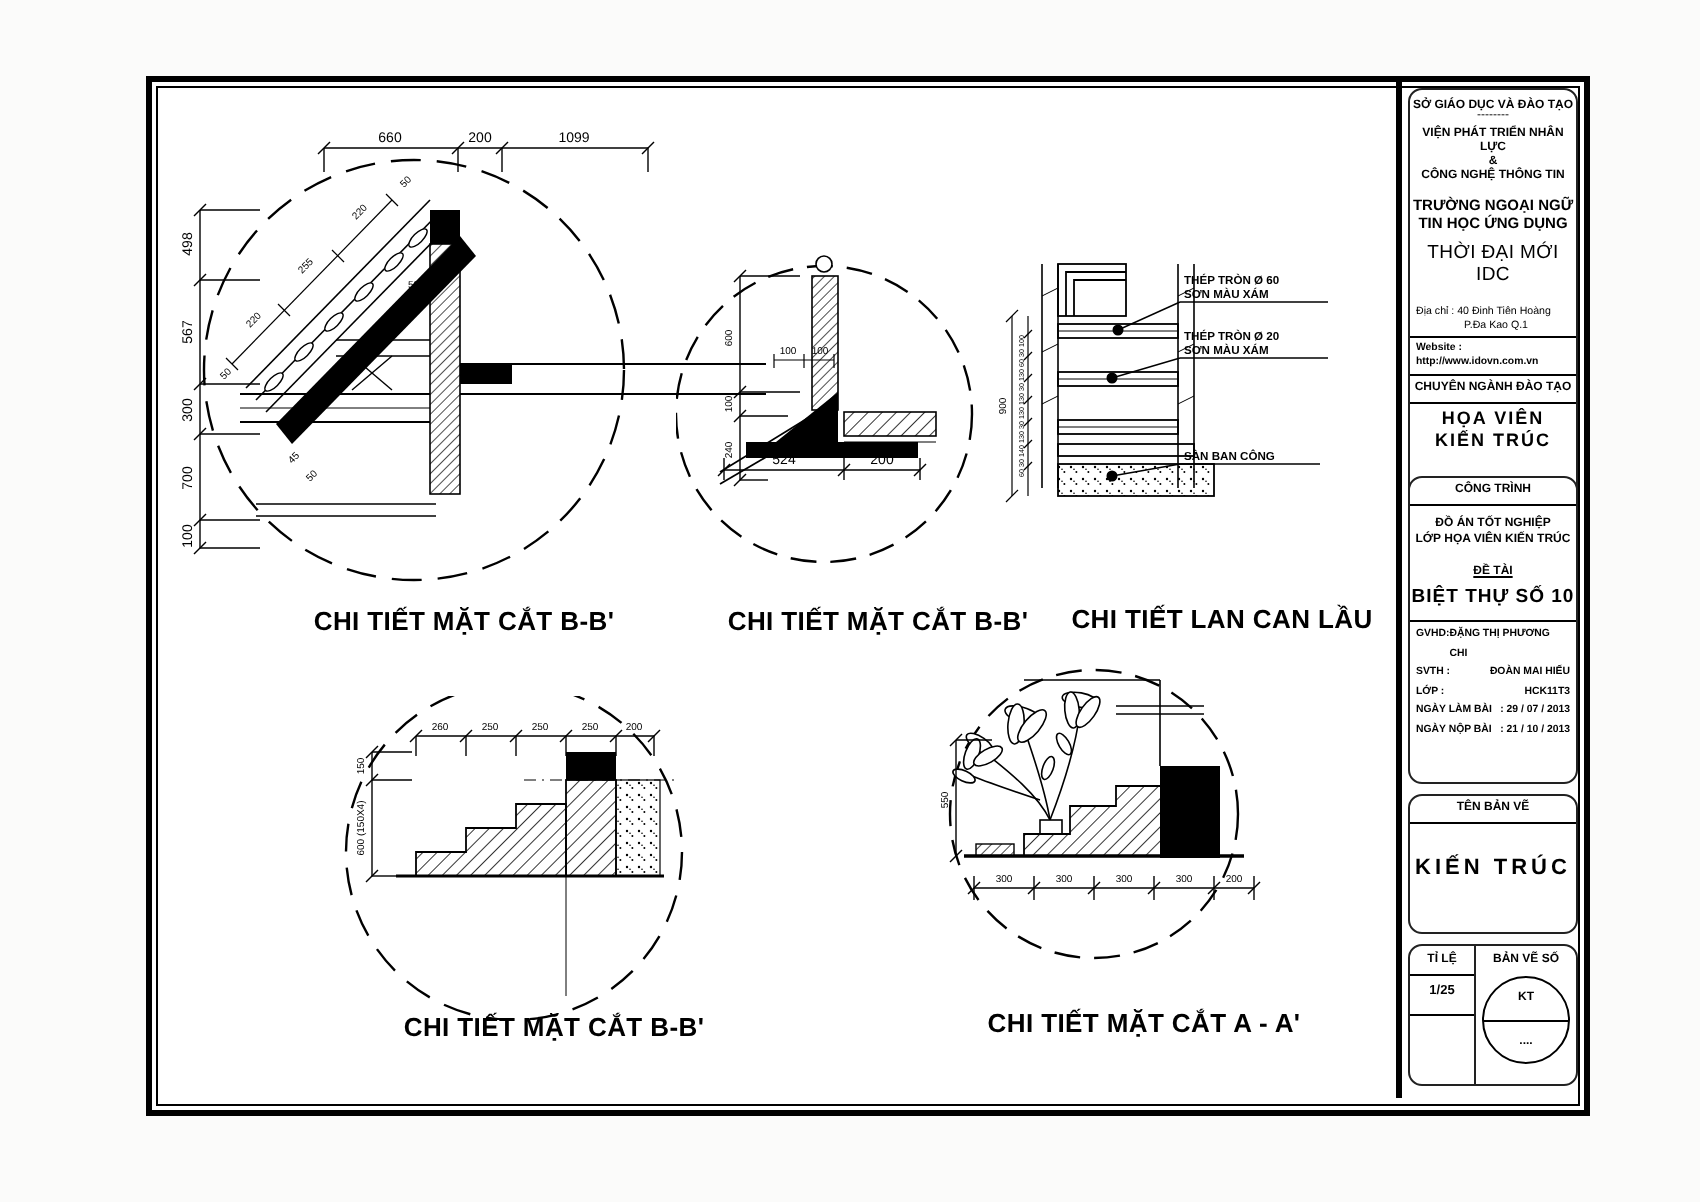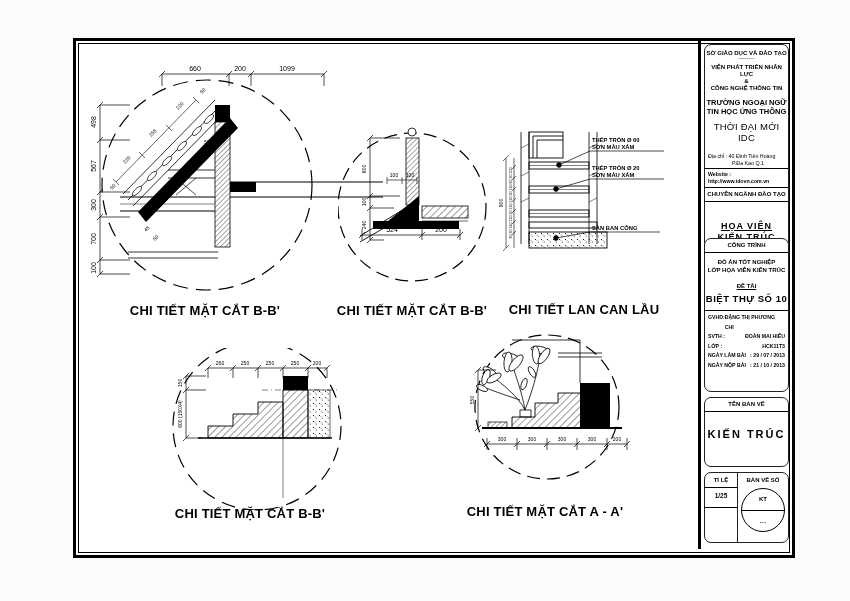"TIN HỌC ỨNG THÔNG" div { text: THÔNG -> DỤNG }
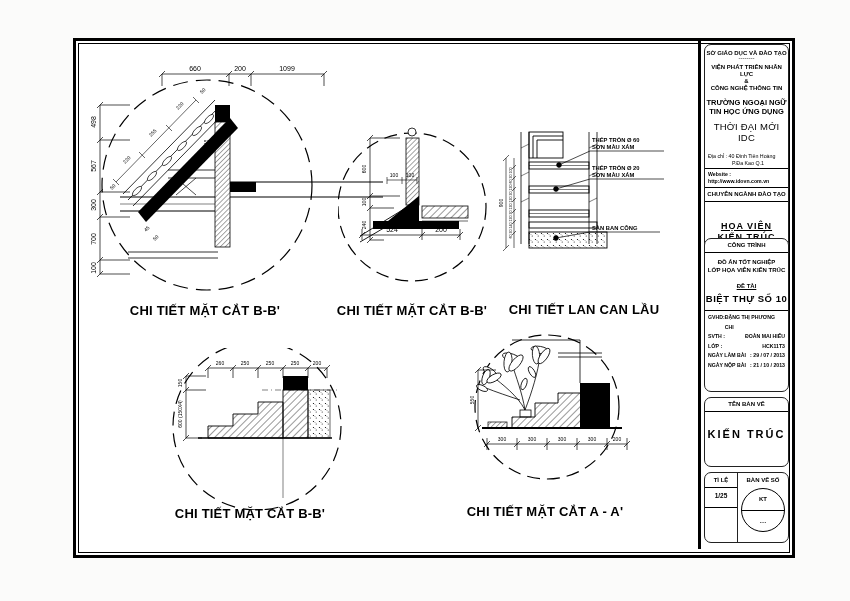"HỌA VIÊN" .t-major { margin-top: 19px -> 2px; text-decoration: underline -> none }
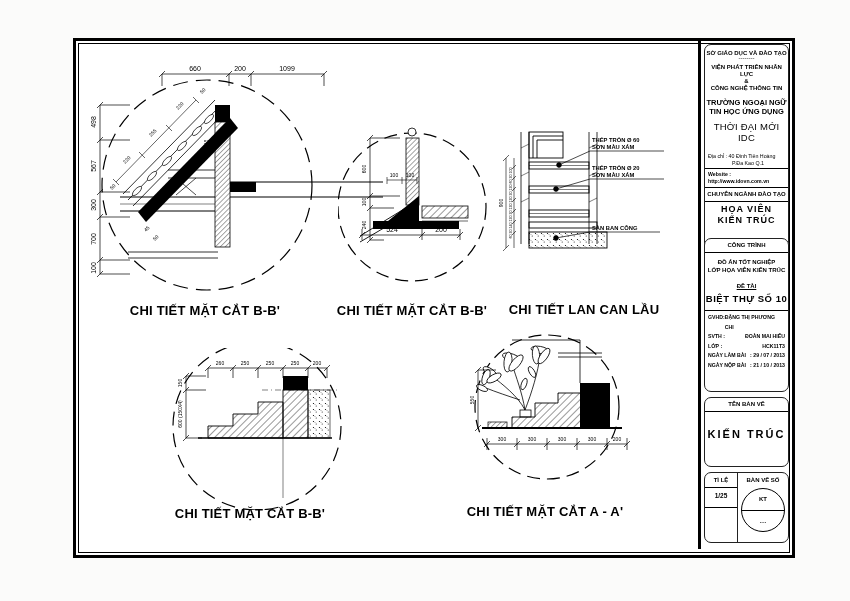"CHI TIẾT MẶT CẮT B-B'" .detail-label { margin-left: none -> 27px }
